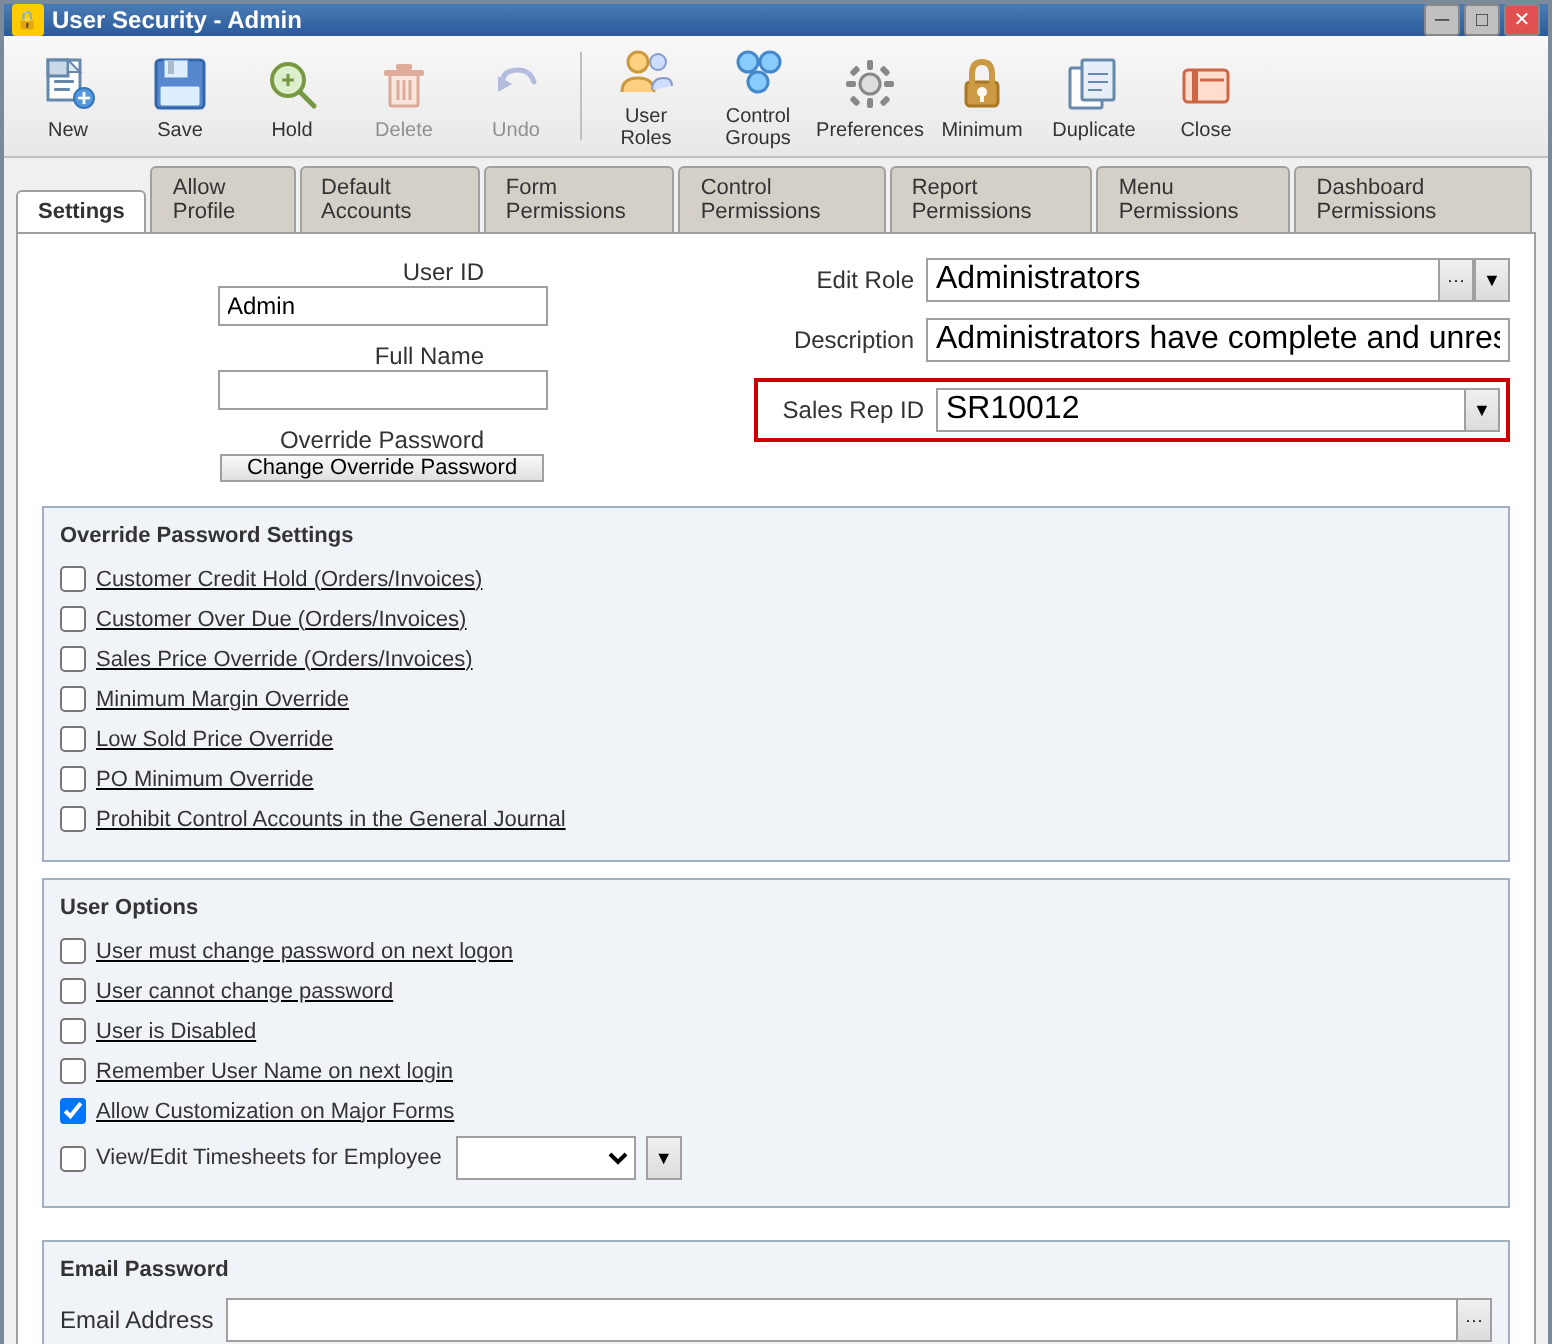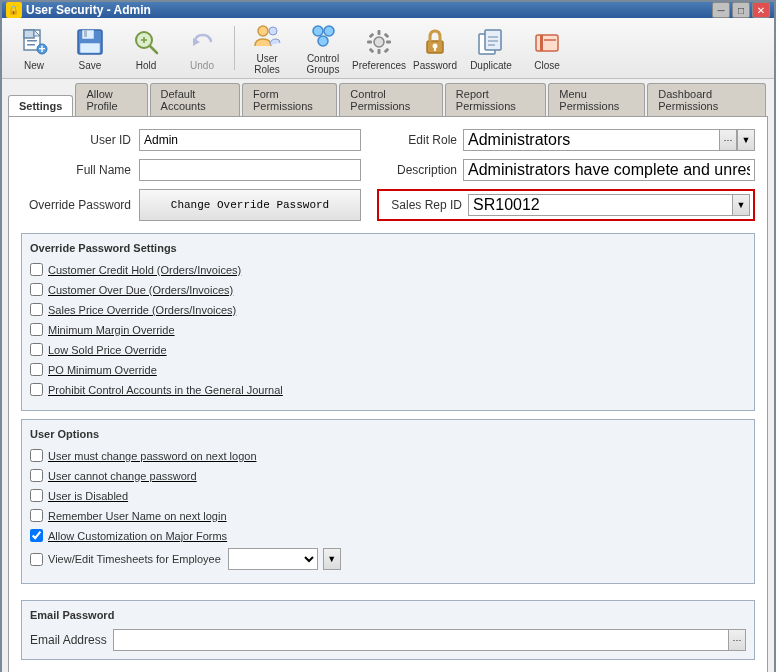"Delete" button.toolbar-btn { html: none -> <button> <div> <svg> <rect></rect> <rect></rect> <rect></rect> <line></line> <line></line> <line></line> </svg> </div> <span>Delete</span> </button> }
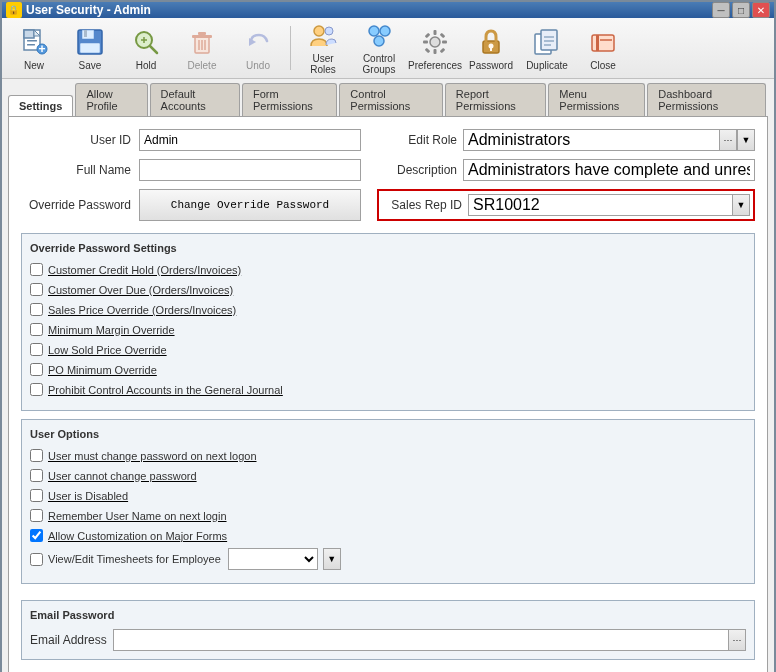"Password" span.toolbar-label { text: Password -> Minimum }
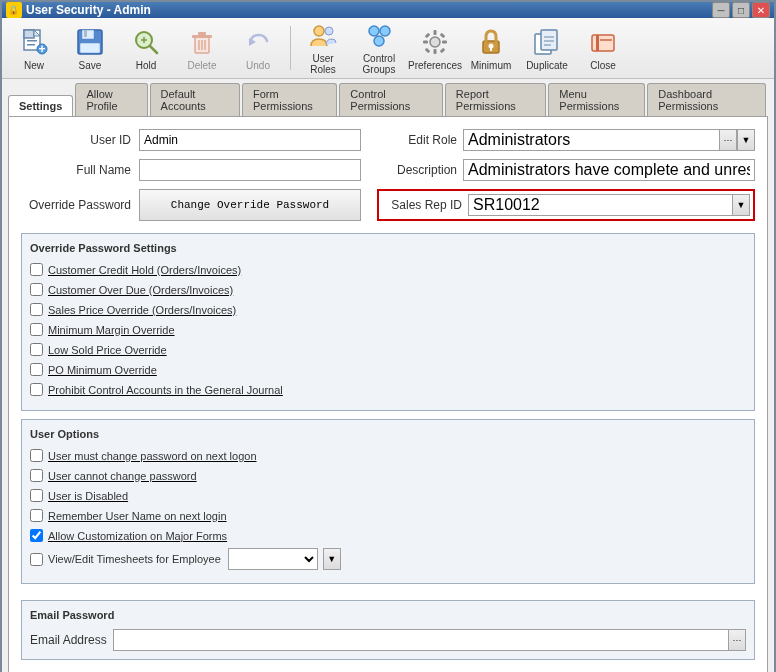"User ID" .form-row { flex-direction: none -> column }
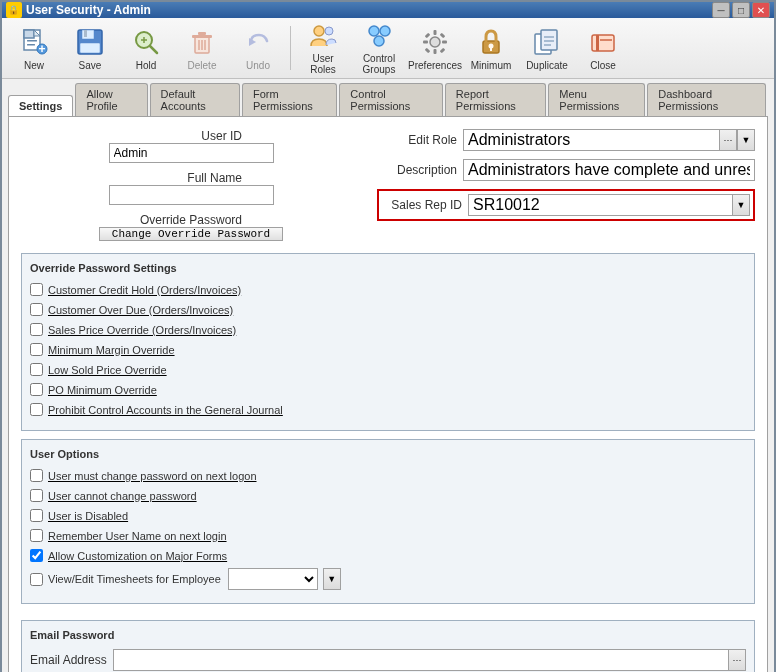"Change Override Password" .btn-change { font-family: Liberation Mono, monospace -> none }
